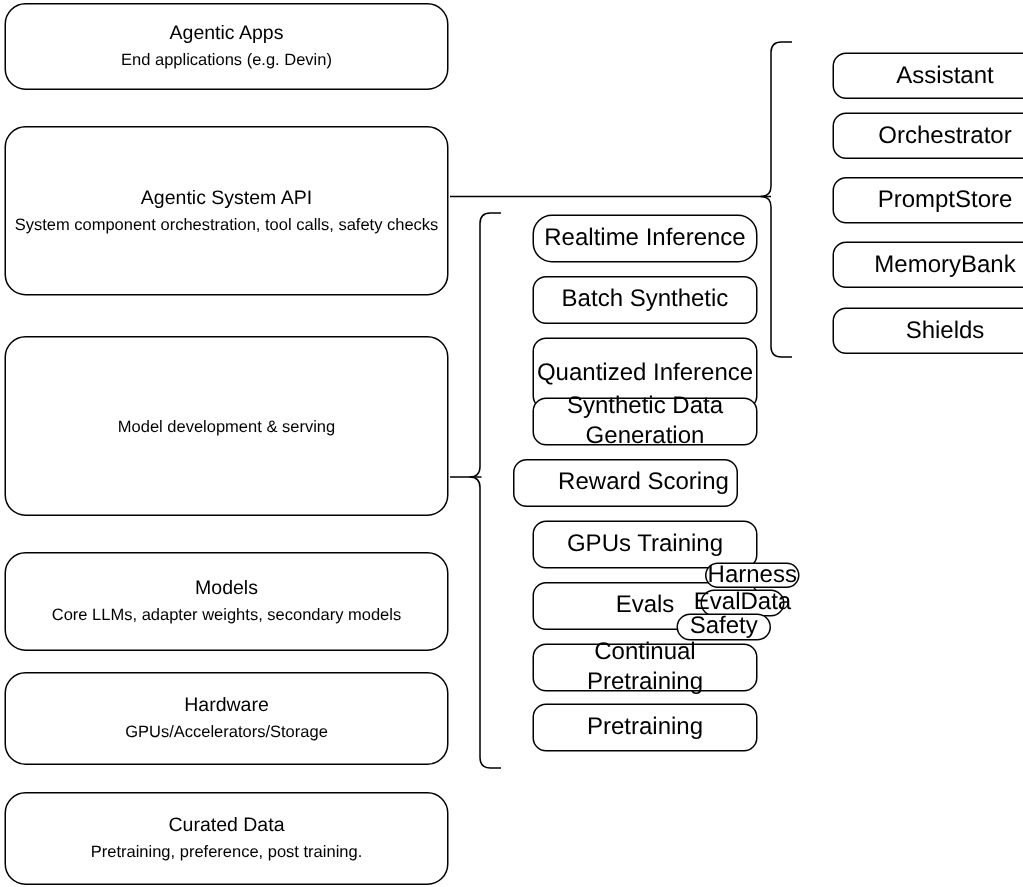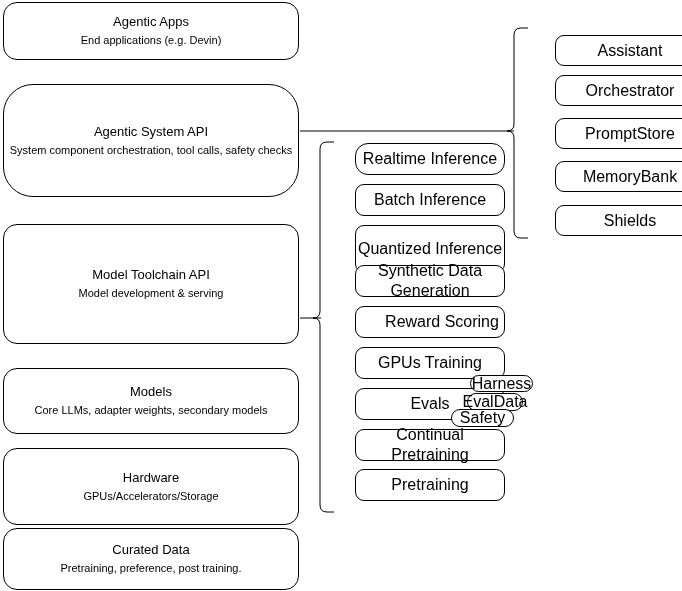"Agentic System API" div.box { border-radius: 30px -> none }
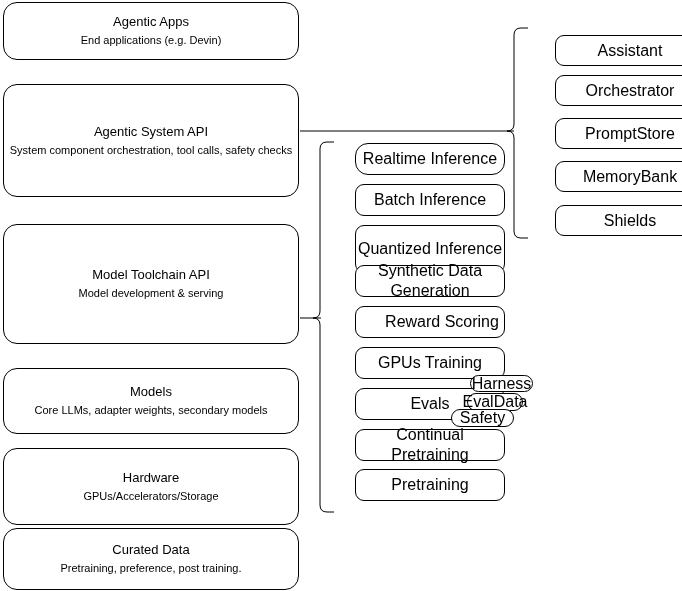"Batch Inference" span { text: Inference -> Synthetic }
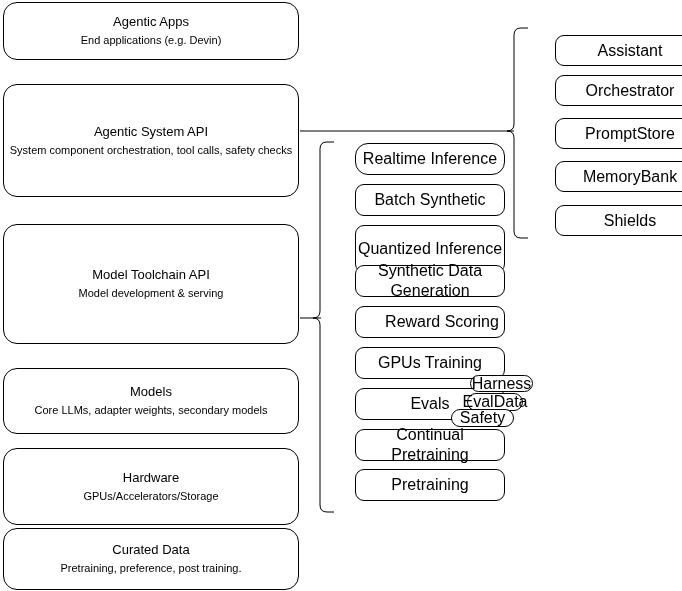"Model Toolchain API" div.layer-title { html: <div>Model Toolchain API</div> -> none }
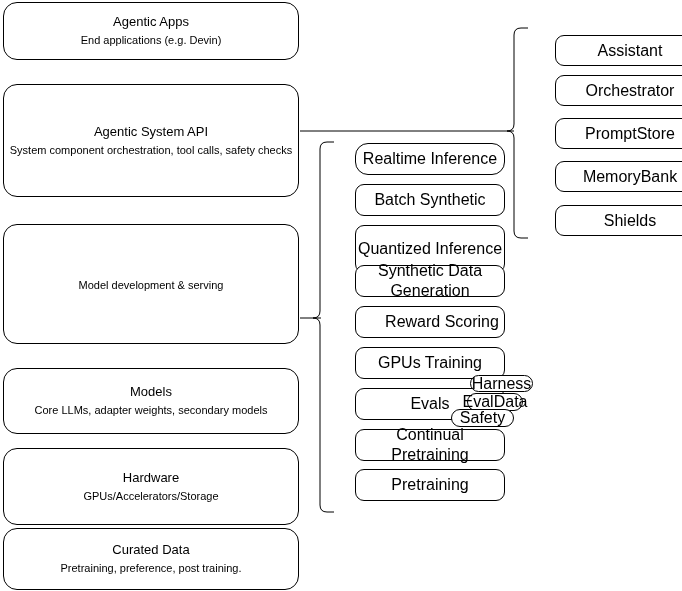"Reward Scoring" div.box { left: 330px -> 317px }
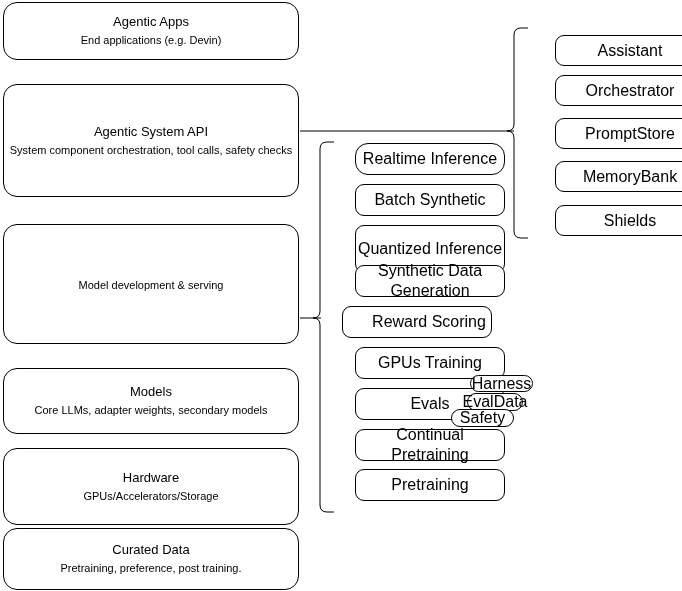"Hardware" div.box { height: 77px -> 62px }
